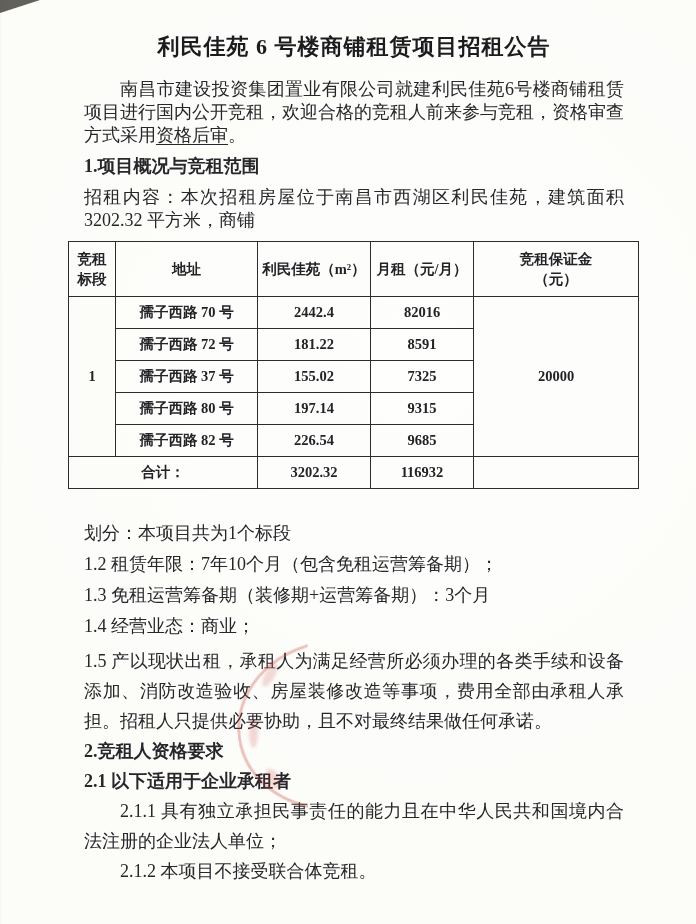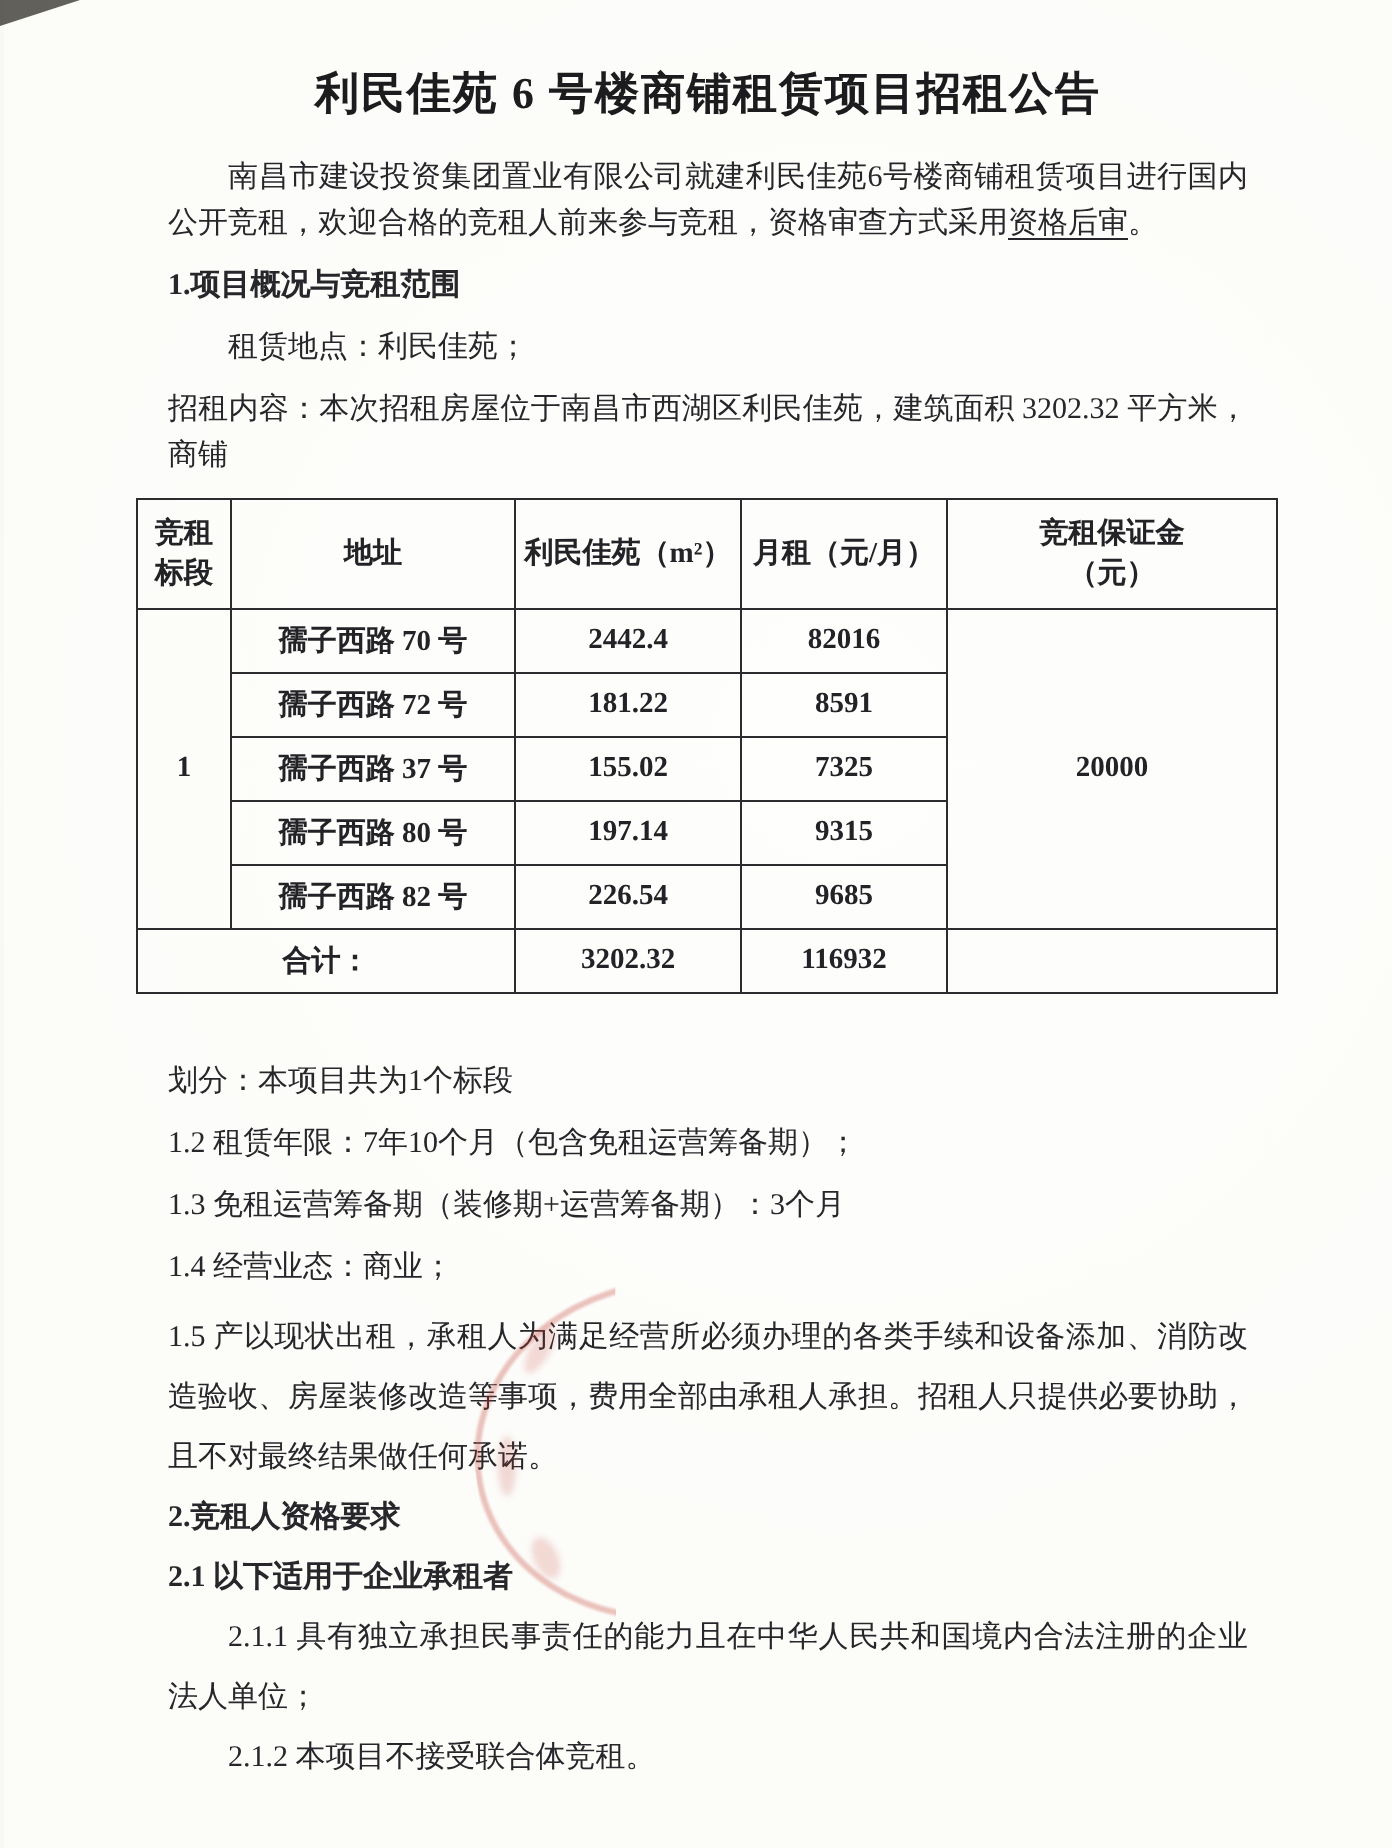"南昌市建设投资集团置业有限公司就建利民佳苑6号楼商铺租赁项目进行国内公开竞租，欢" .body-text { font-size: 15px -> 18px }
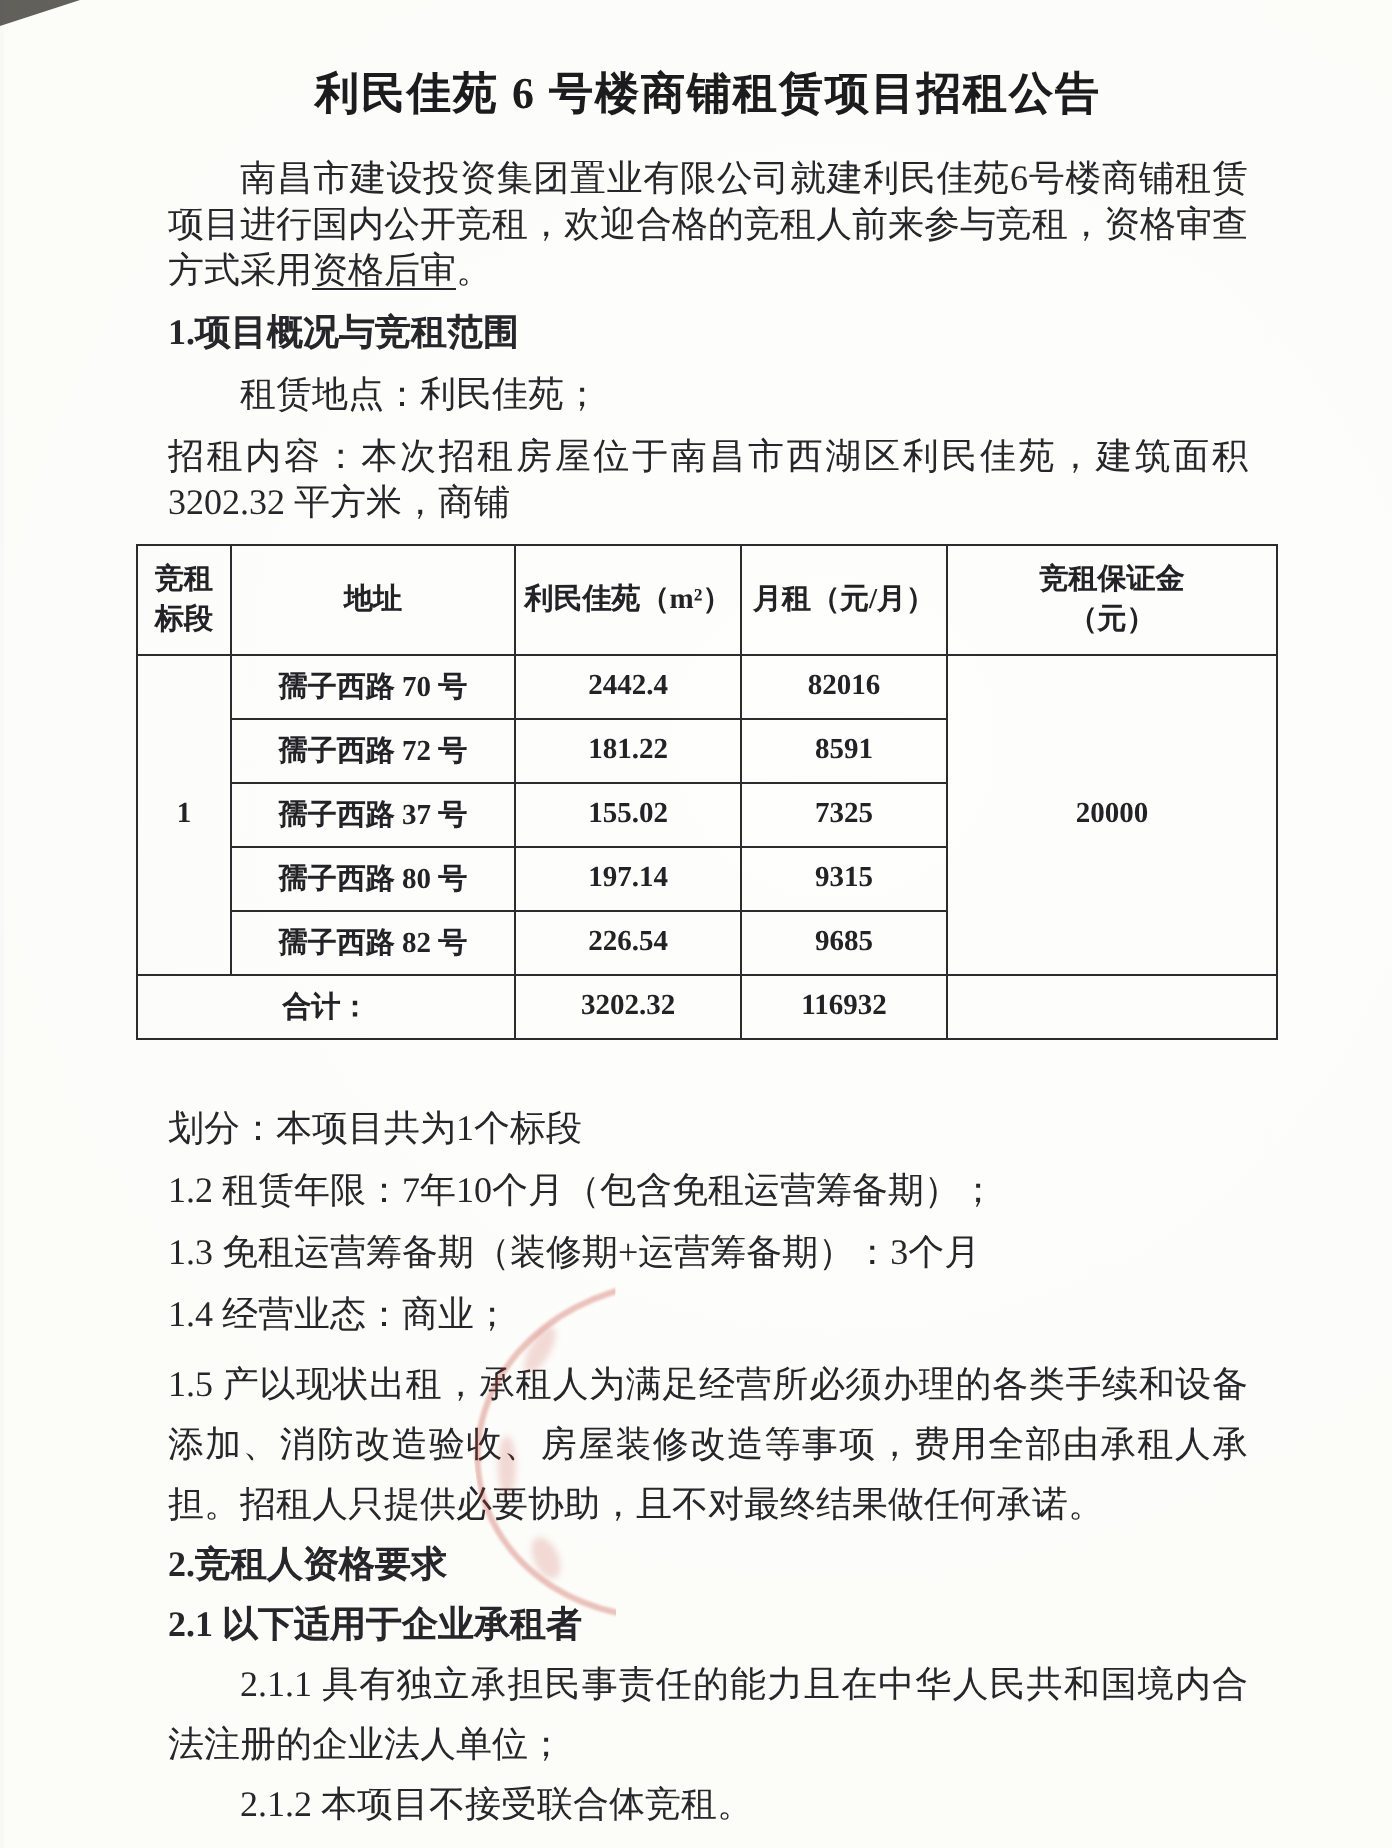"租赁地点：利民佳苑；" div.body-text { html: <div>租赁地点：利民佳苑；</div> -> none }
